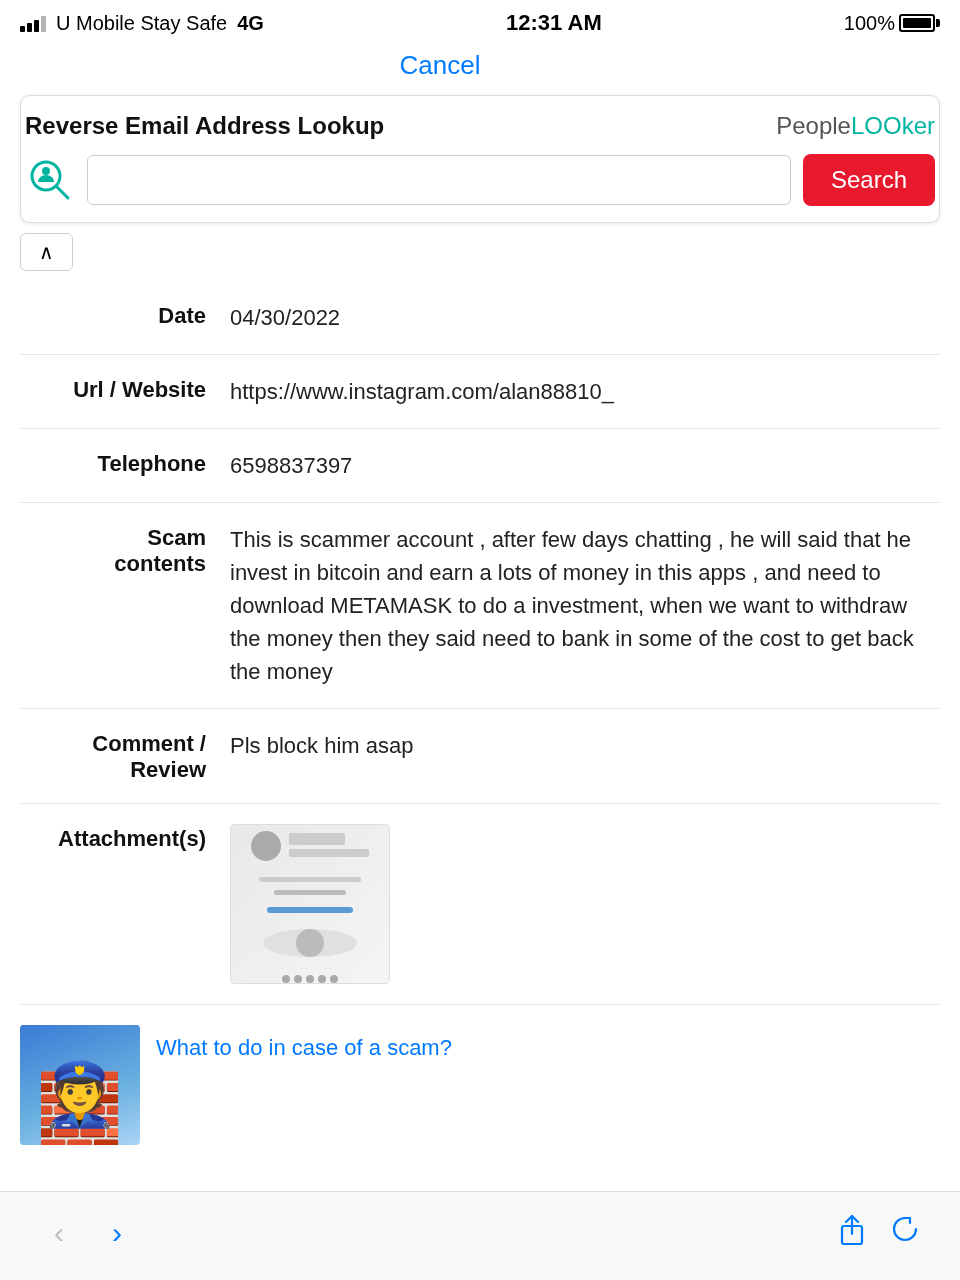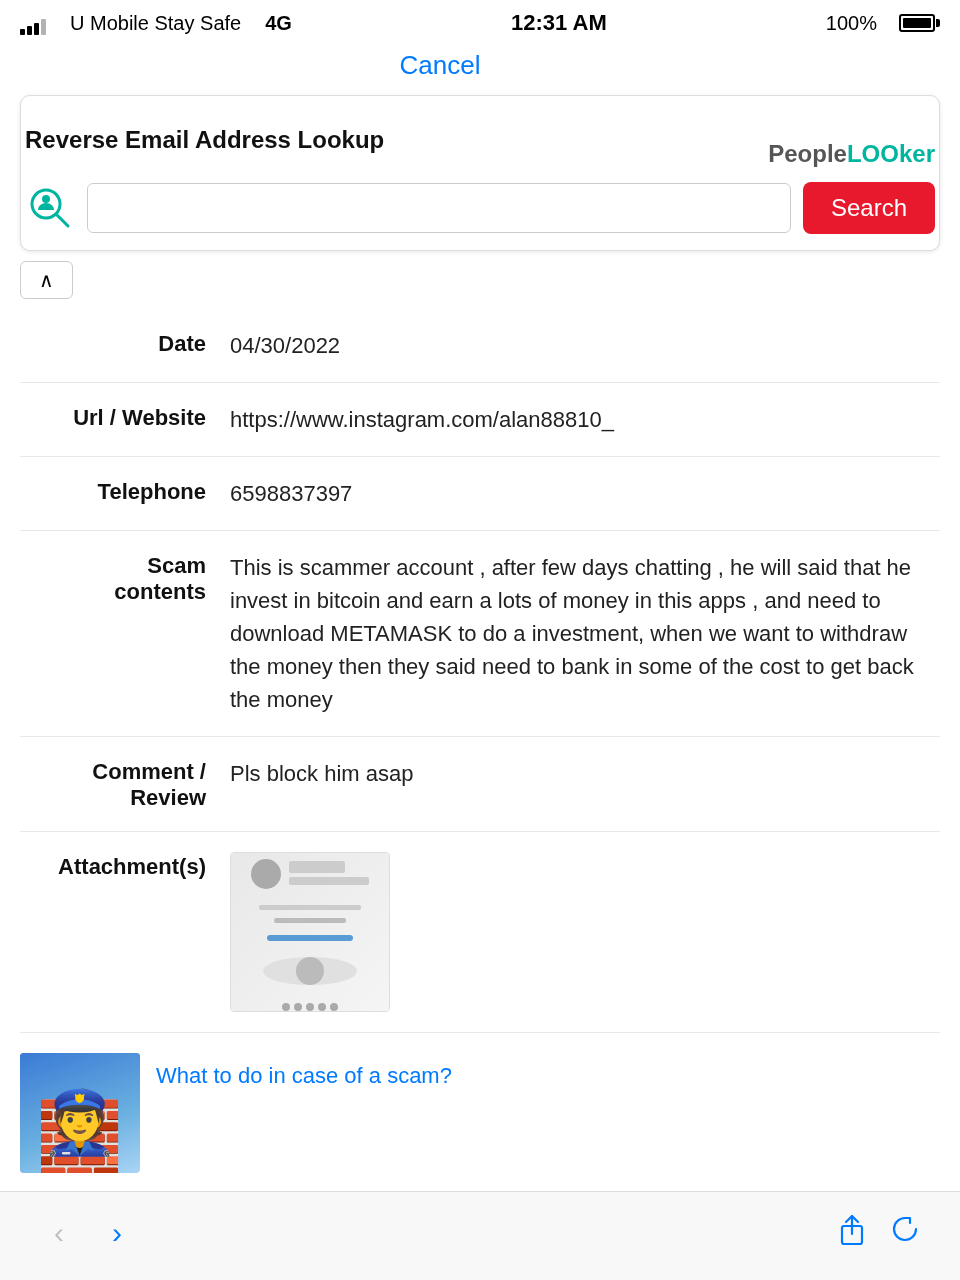"U Mobile Stay Safe" .status-left { align-items: flex-end -> center; gap: 24px -> 10px }
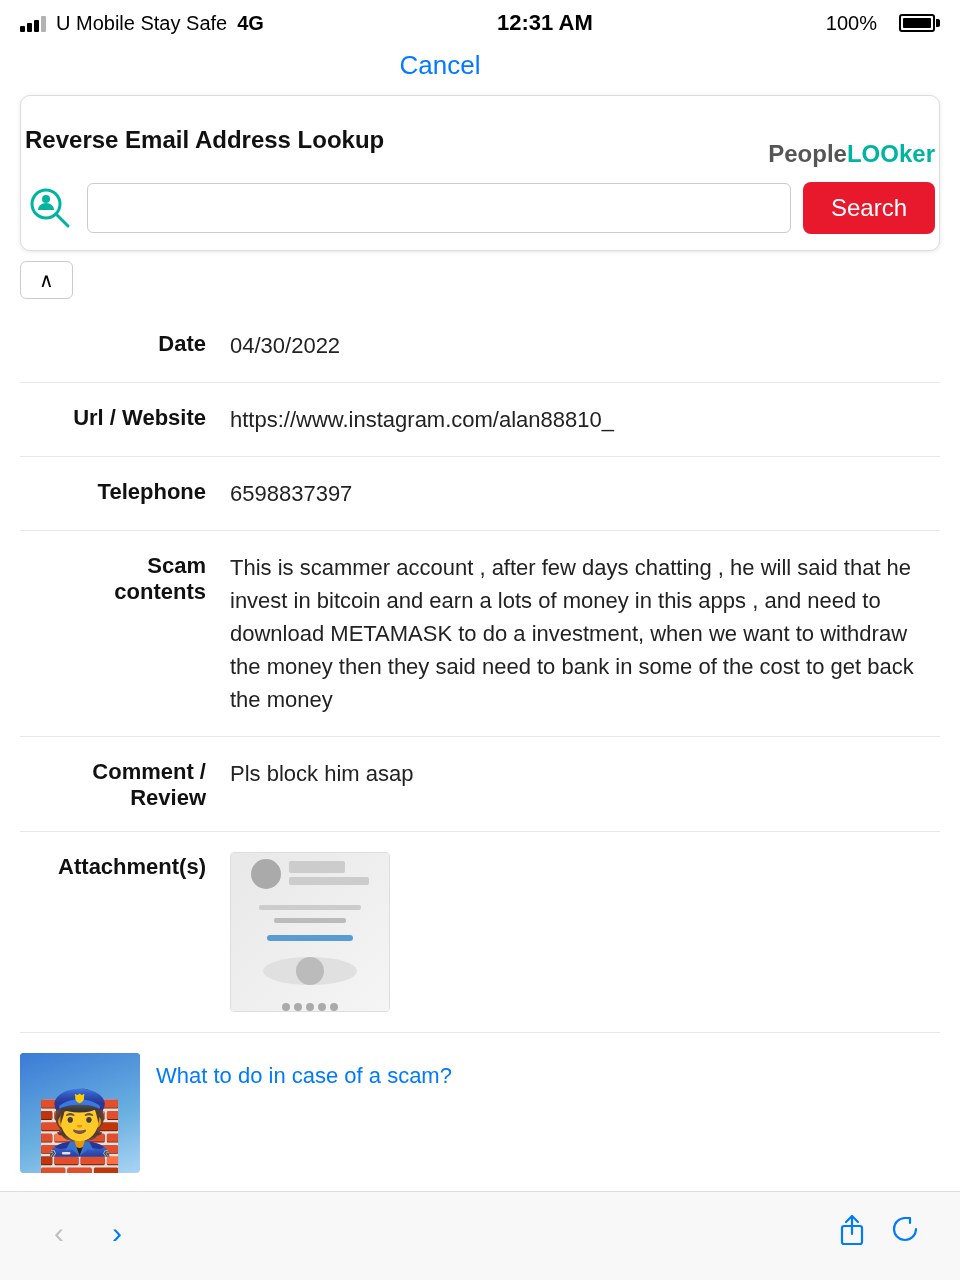"100%" .status-right { gap: 22px -> 4px }
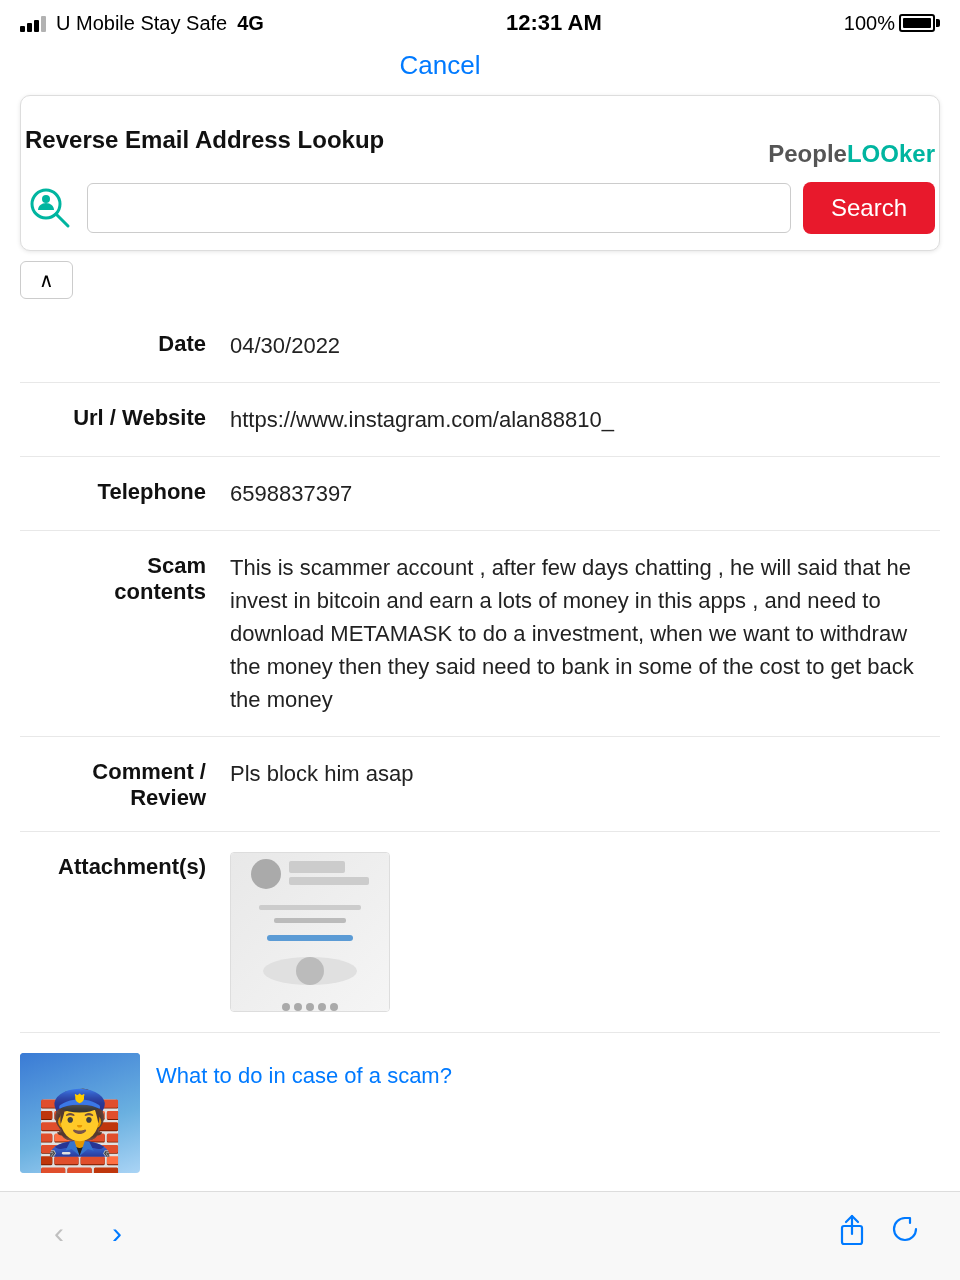"PeopleLOOker" .people-looker-logo { font-weight: 700 -> 400; margin-top: 28px -> none }
